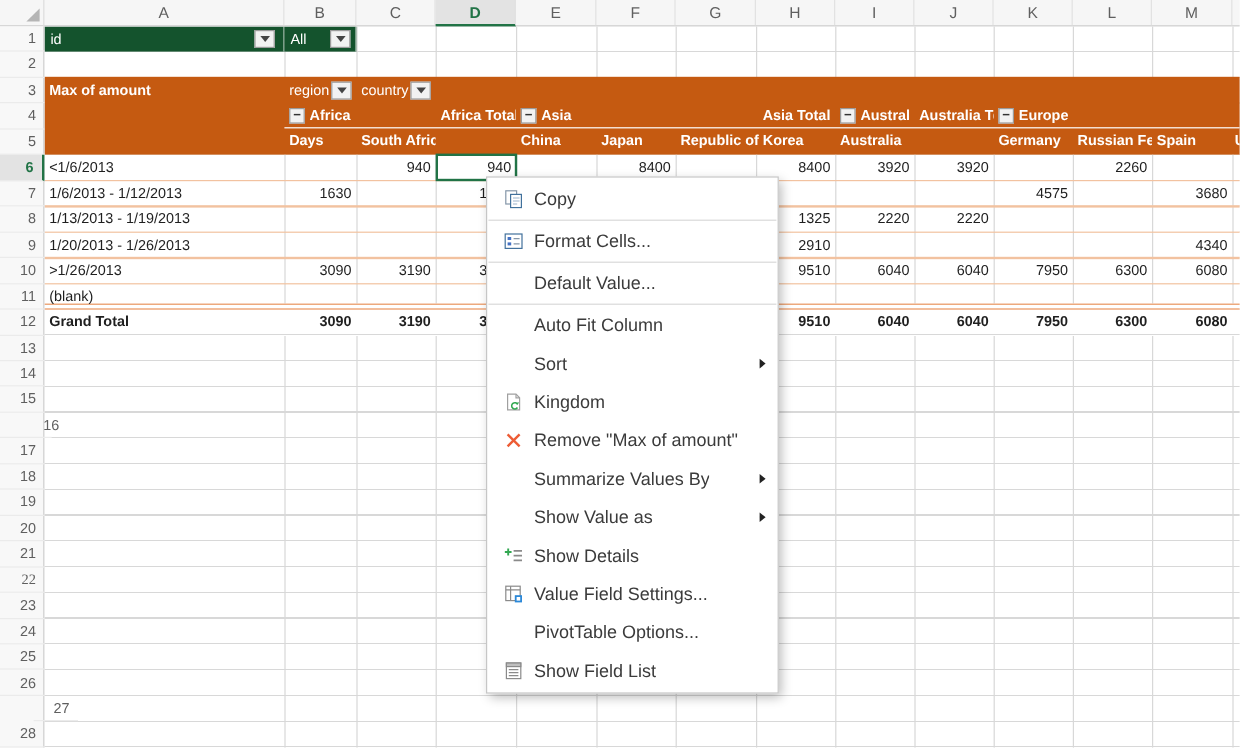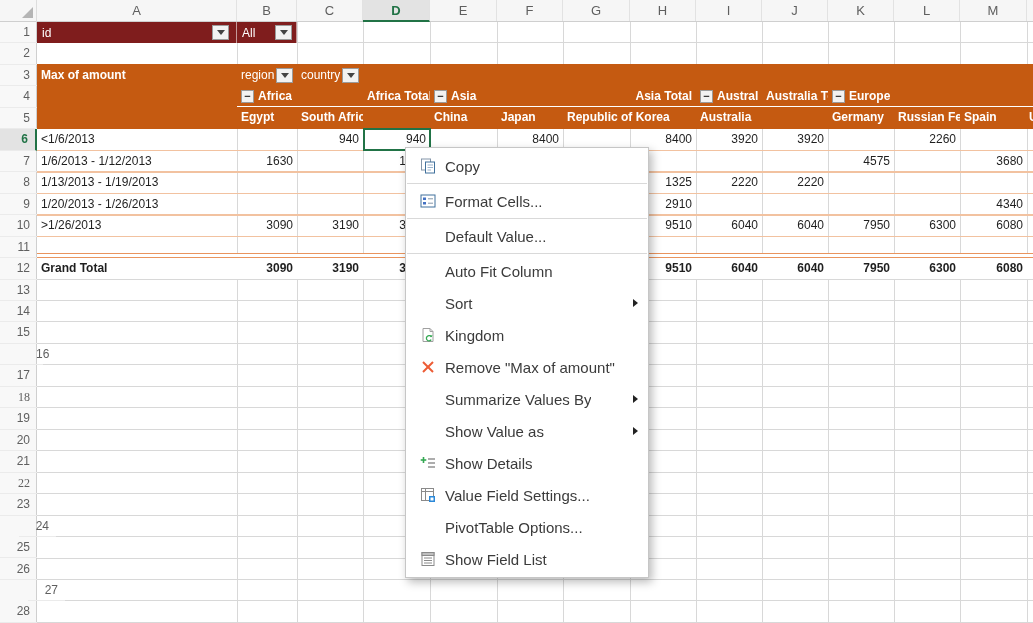"id" .filter-cell { background: #7f1d1d -> #14532d }
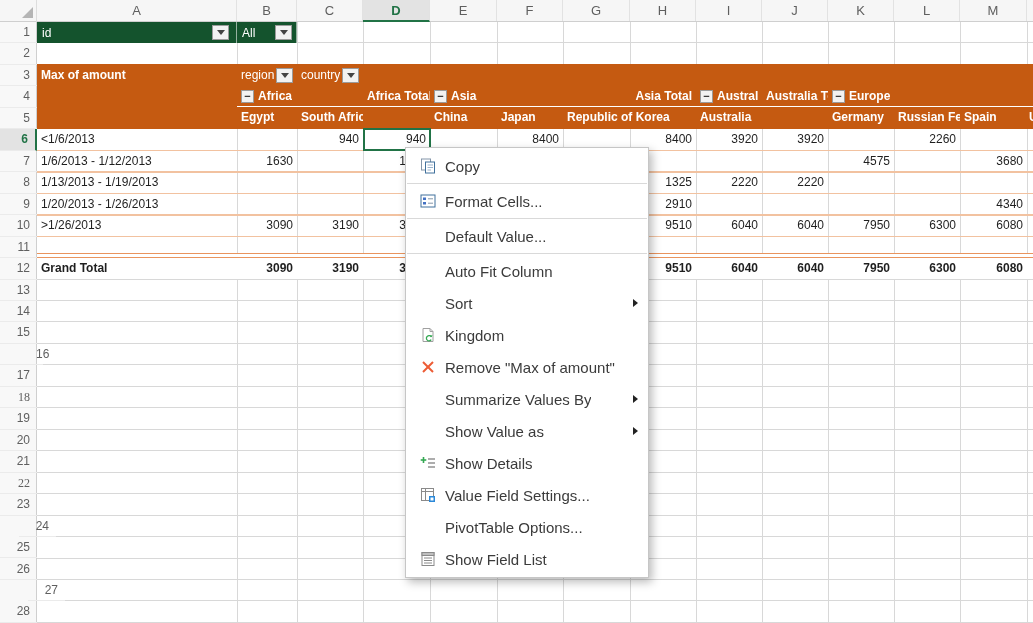"Egypt" div.cell { text: Egypt -> Days }
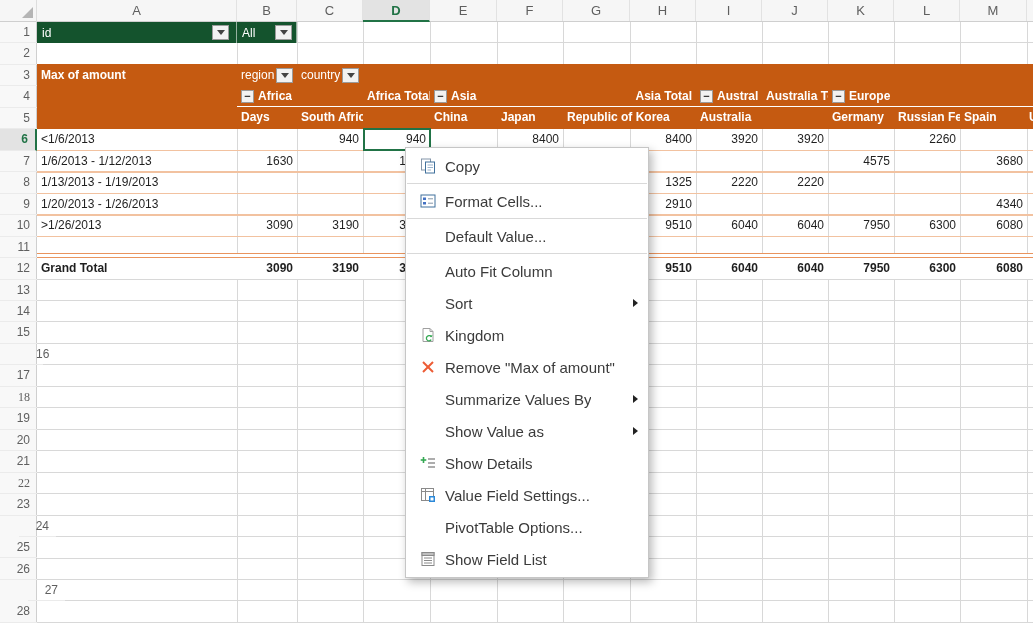"(blank)" div.cell { html: none -> <div>(blank)</div> }
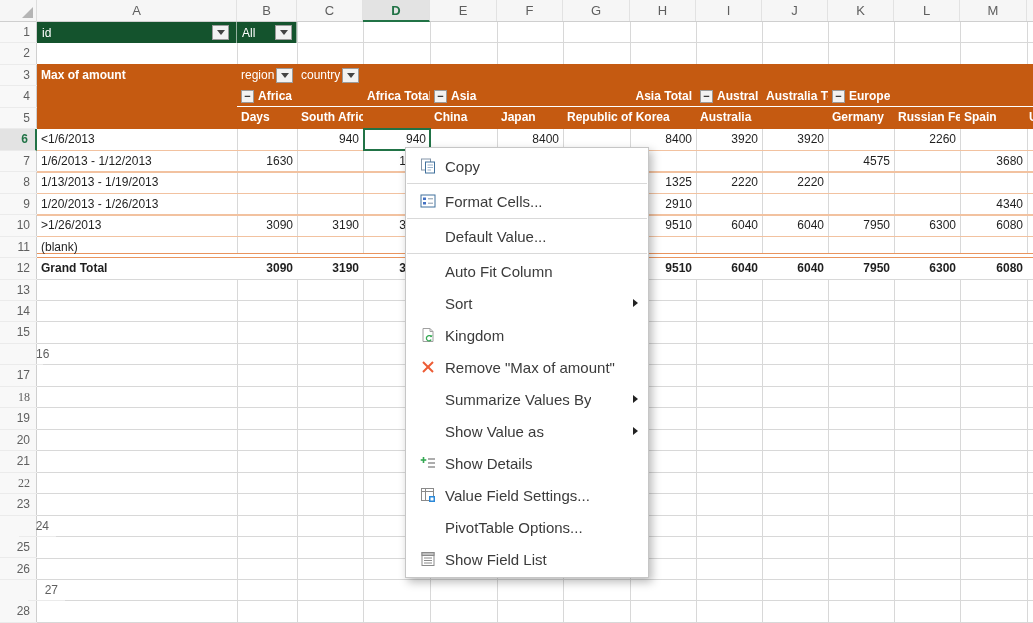"18" div.rownum { font-family: Liberation Serif, serif -> none }
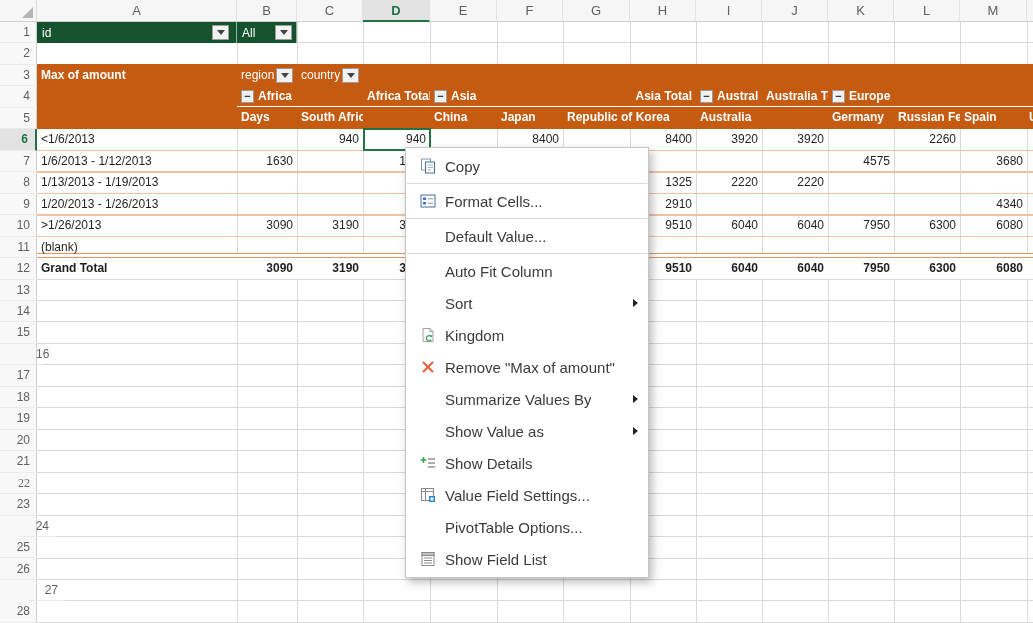"24" div.rownum { margin-left: 19px -> none }
